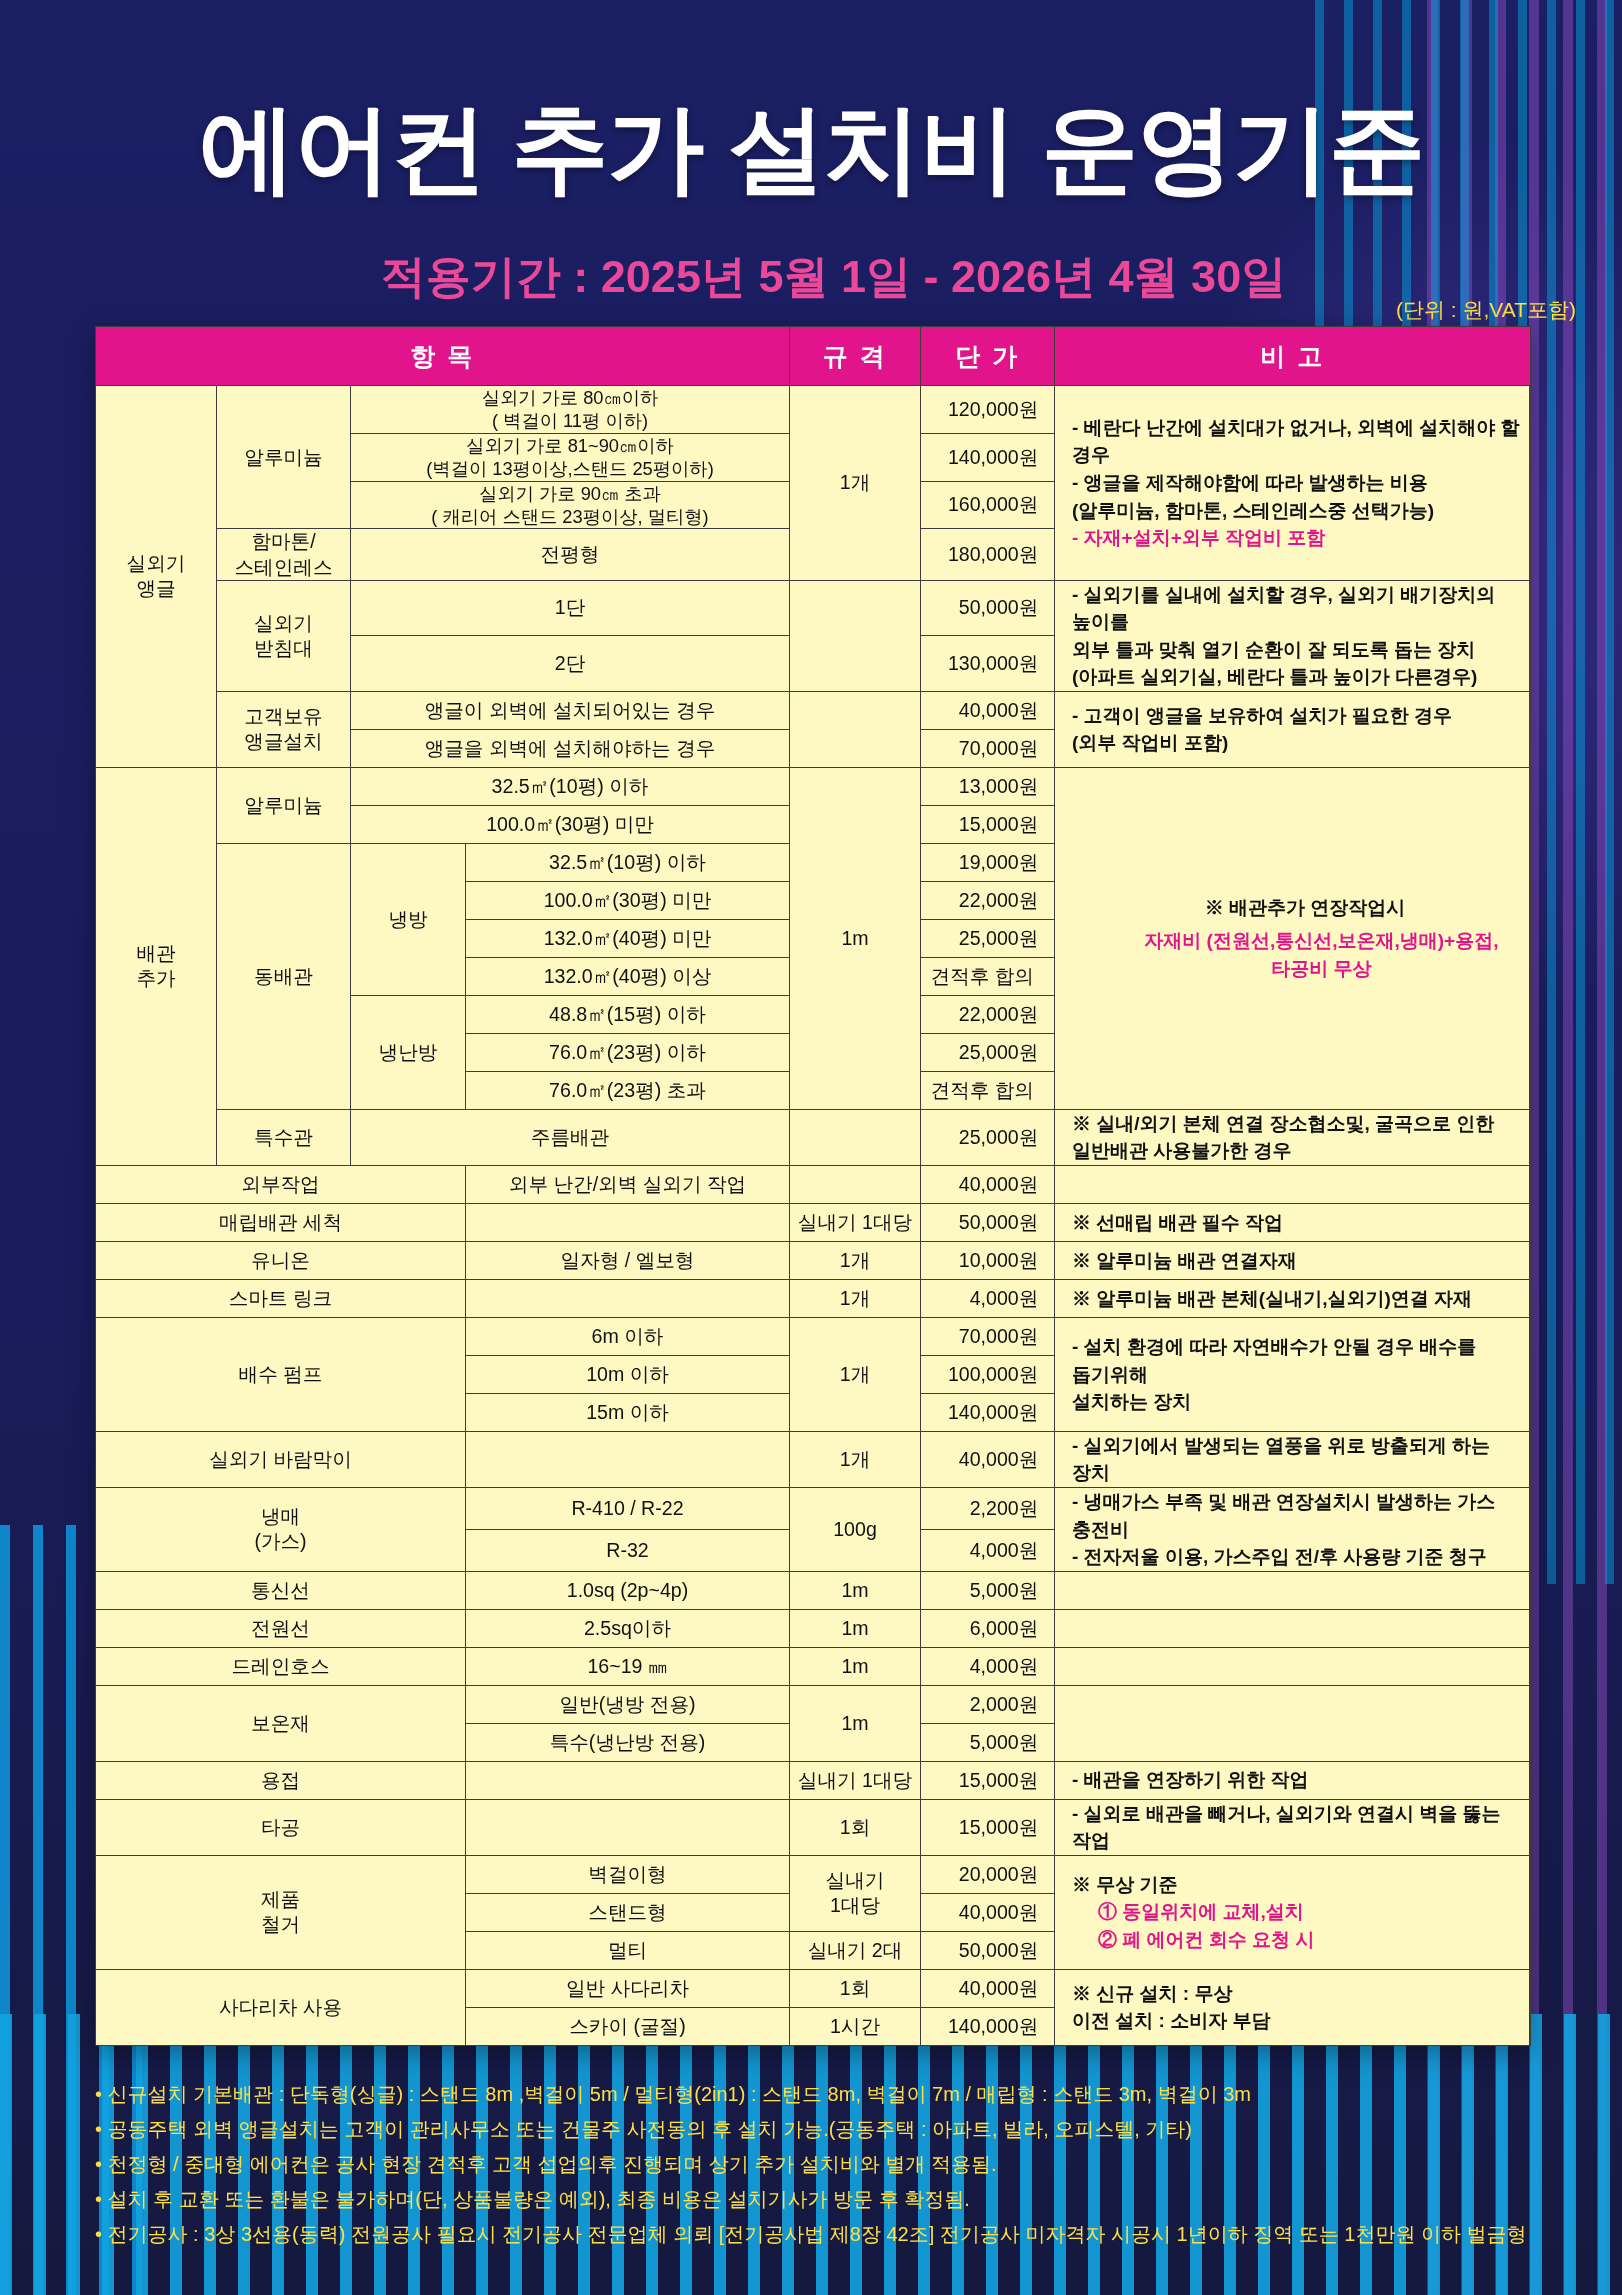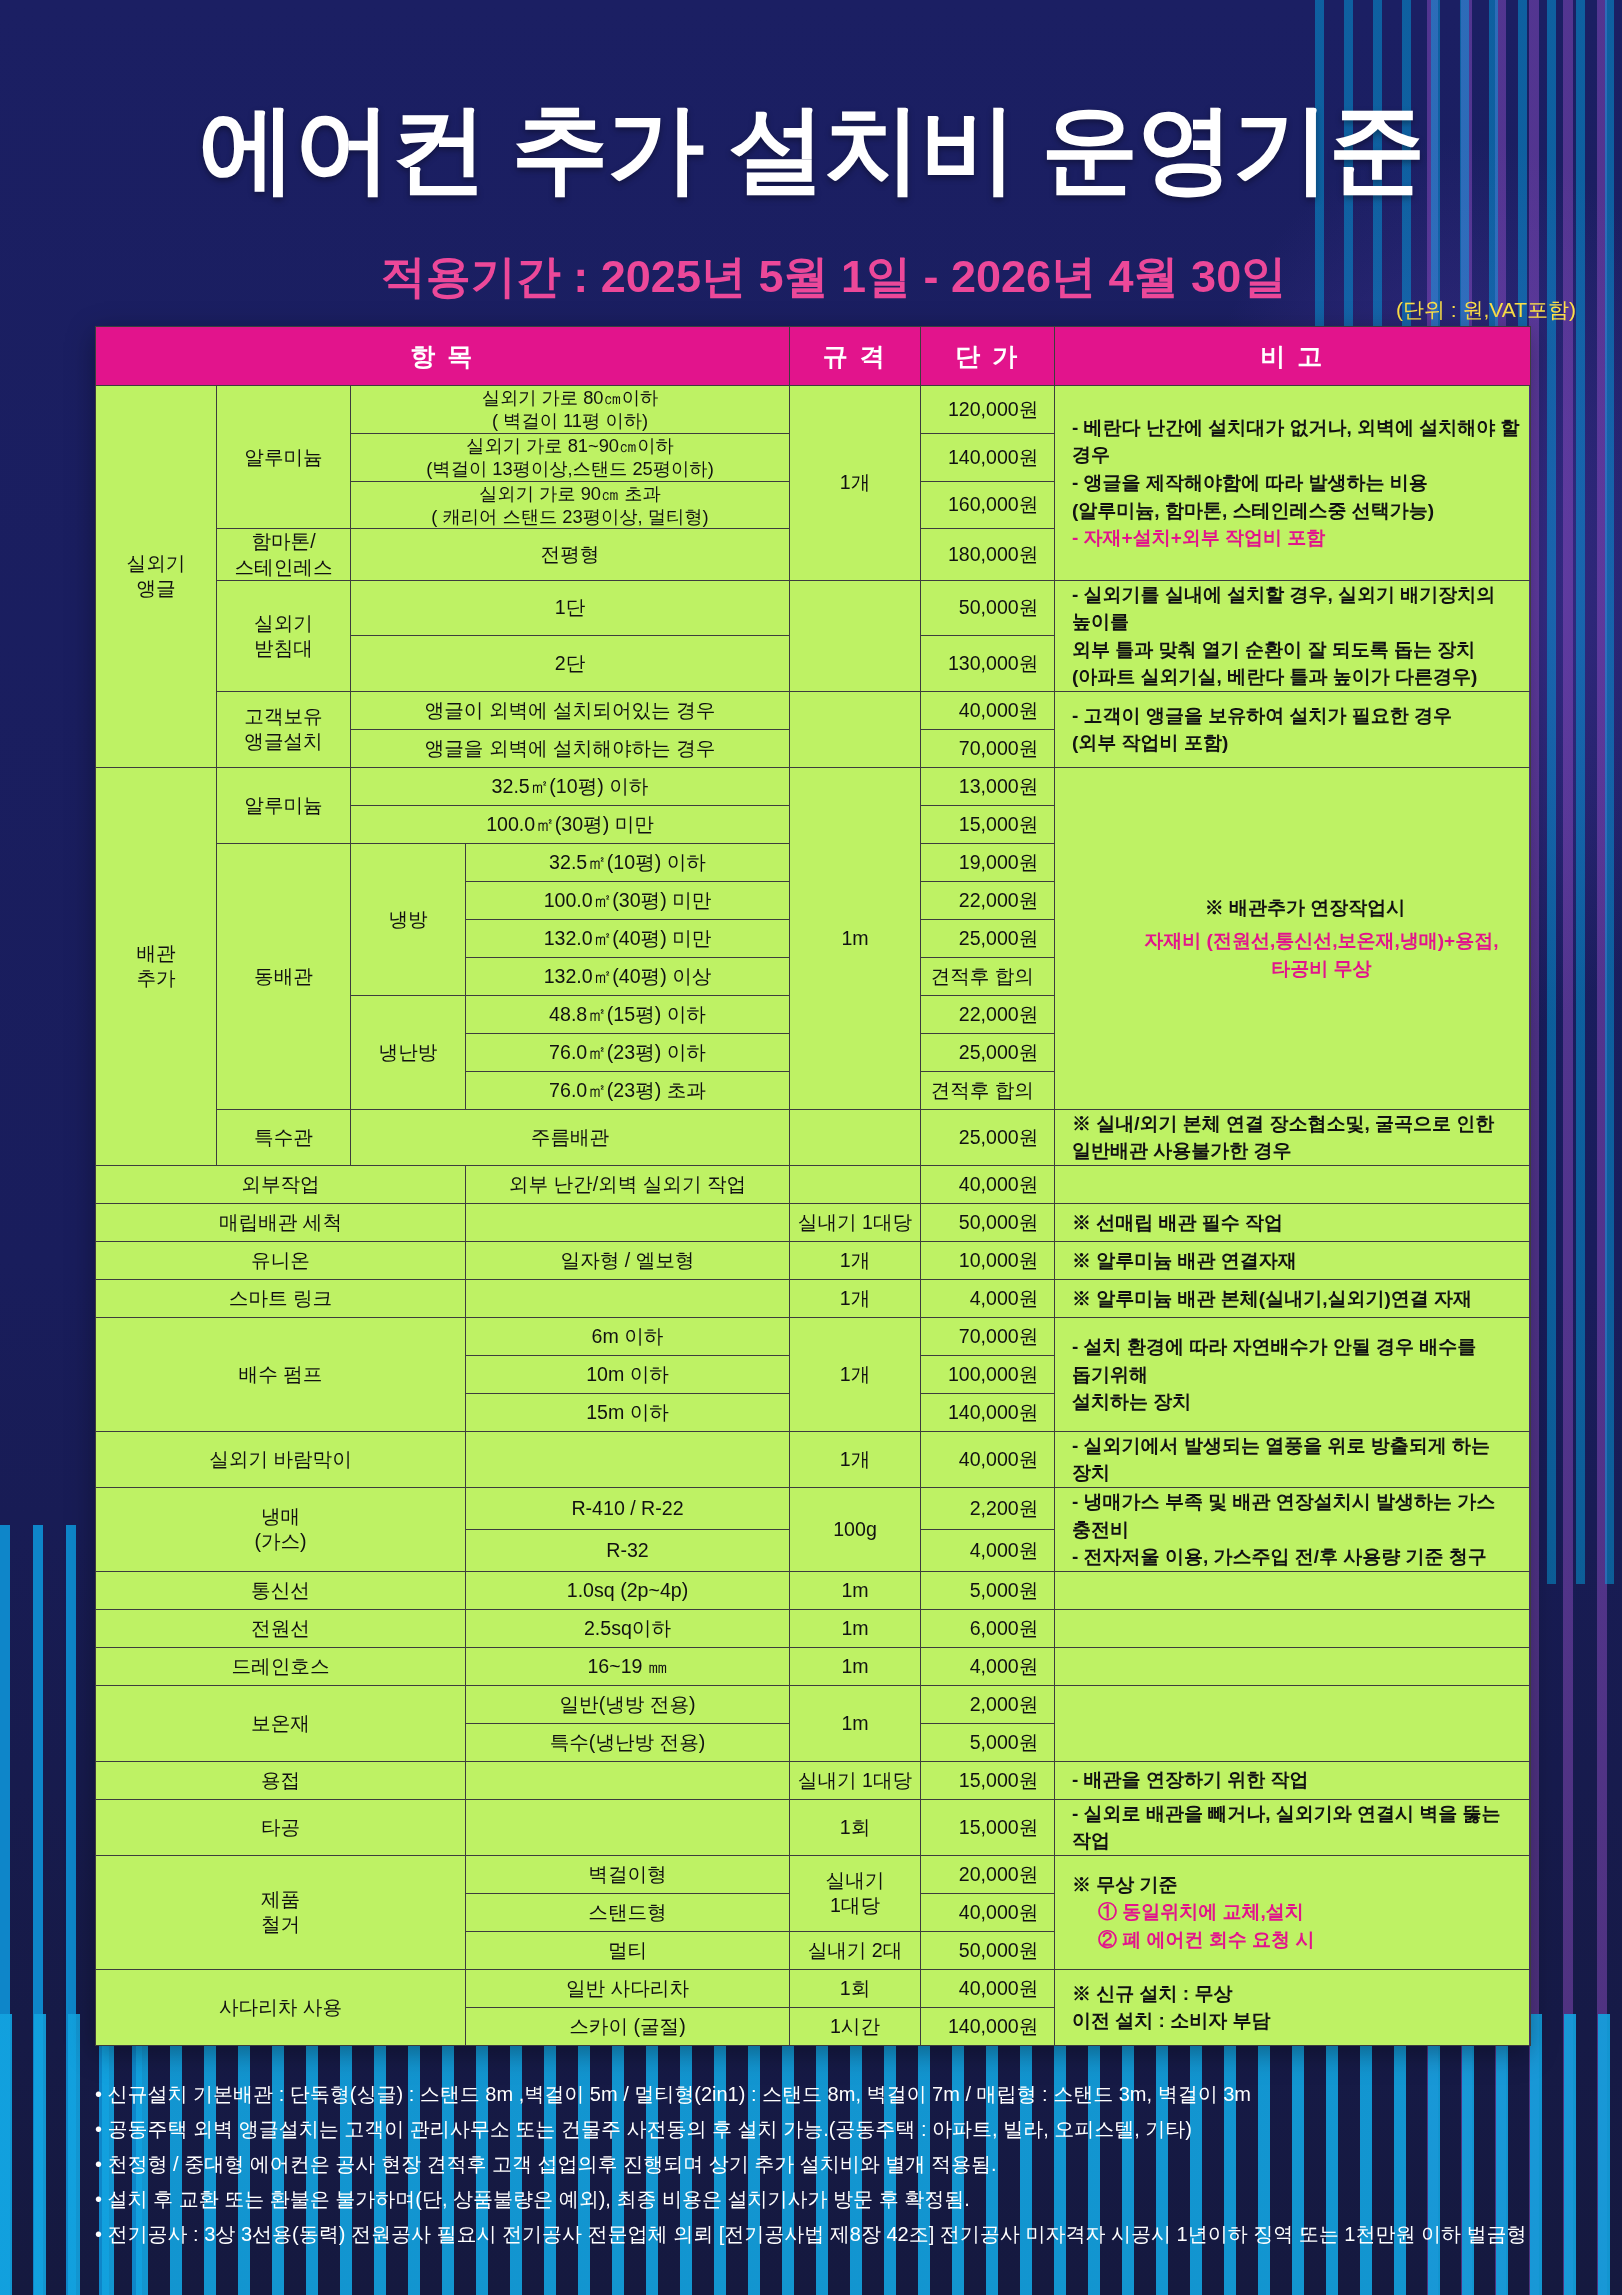"항 목" .sheet { background: #bef264 -> #fef9c3 }
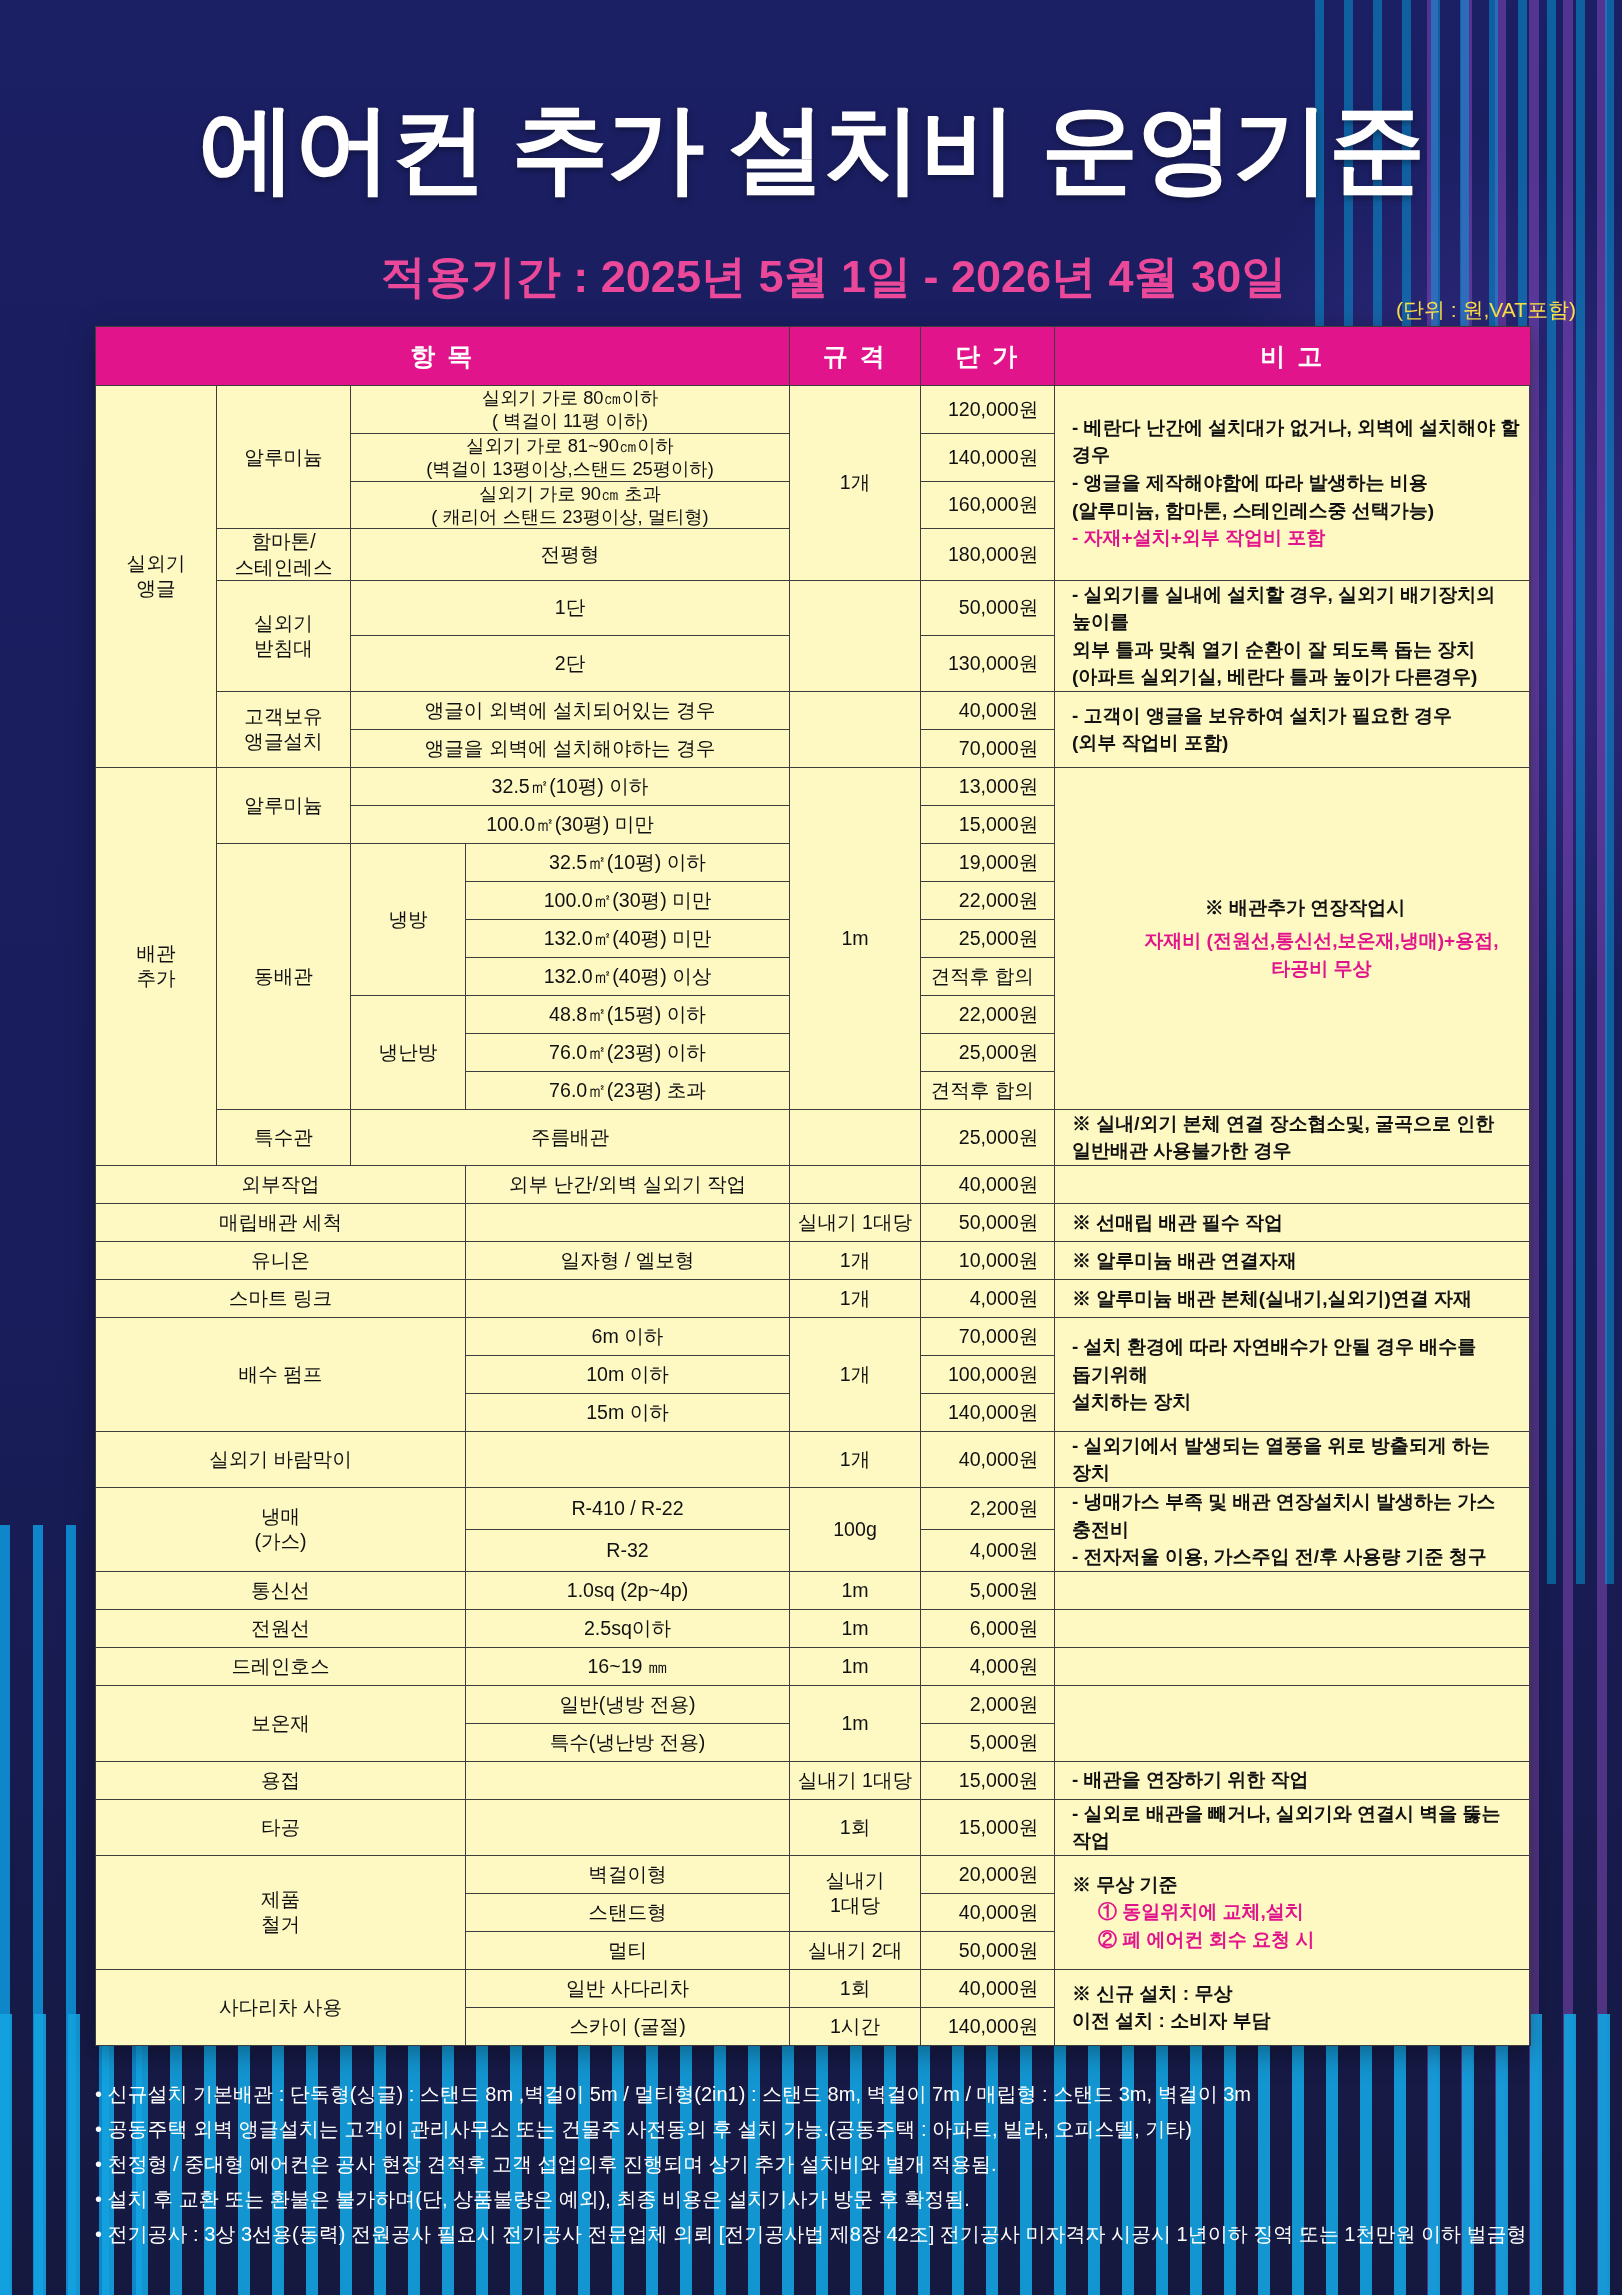"• 신규설치 기본배관 : 단독형(싱글)" .footnotes { color: #ffffff -> #fde047 }
